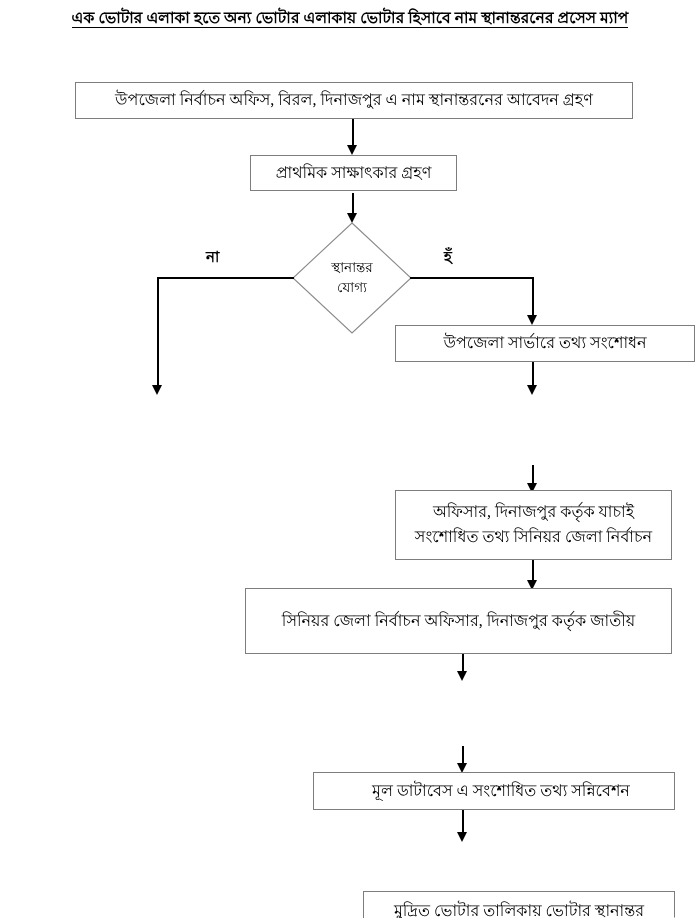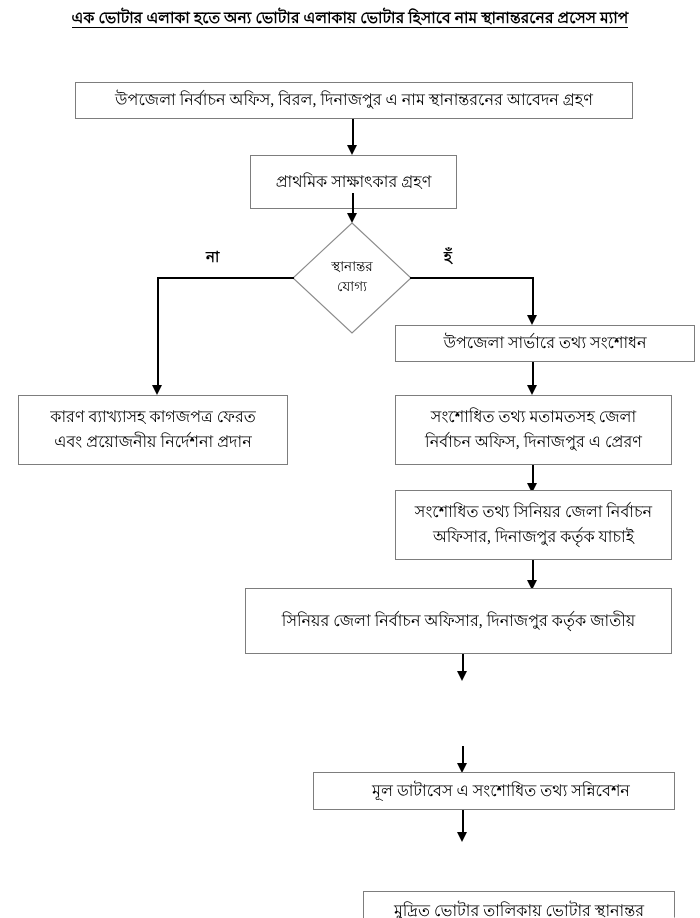"প্রাথমিক সাক্ষাৎকার গ্রহণ" div.node { height: 54px -> 36px }
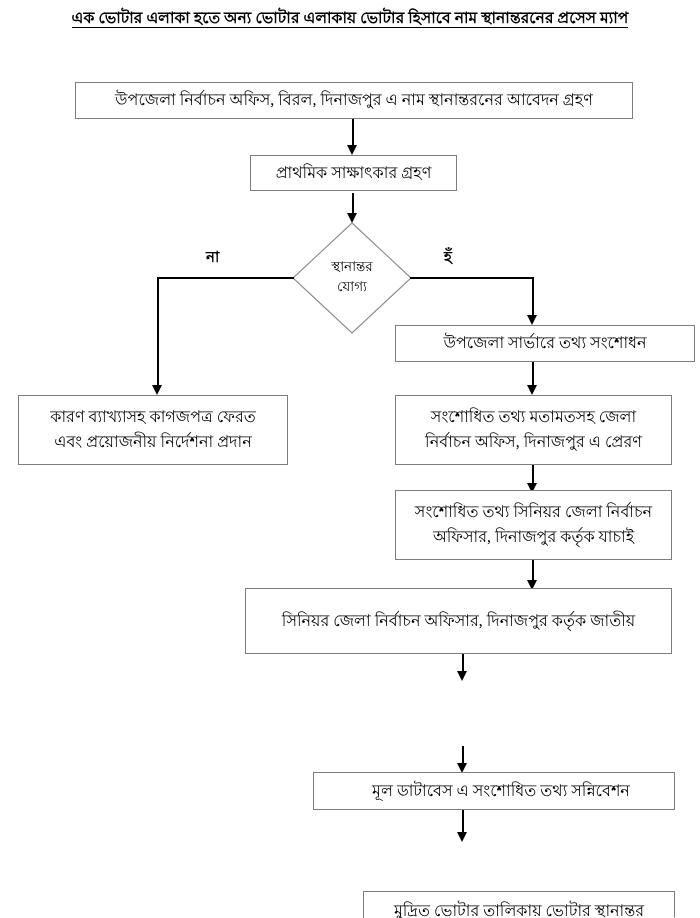"স্থানান্তর" div.diamond-wrap { font-family: Liberation Mono, monospace -> none }
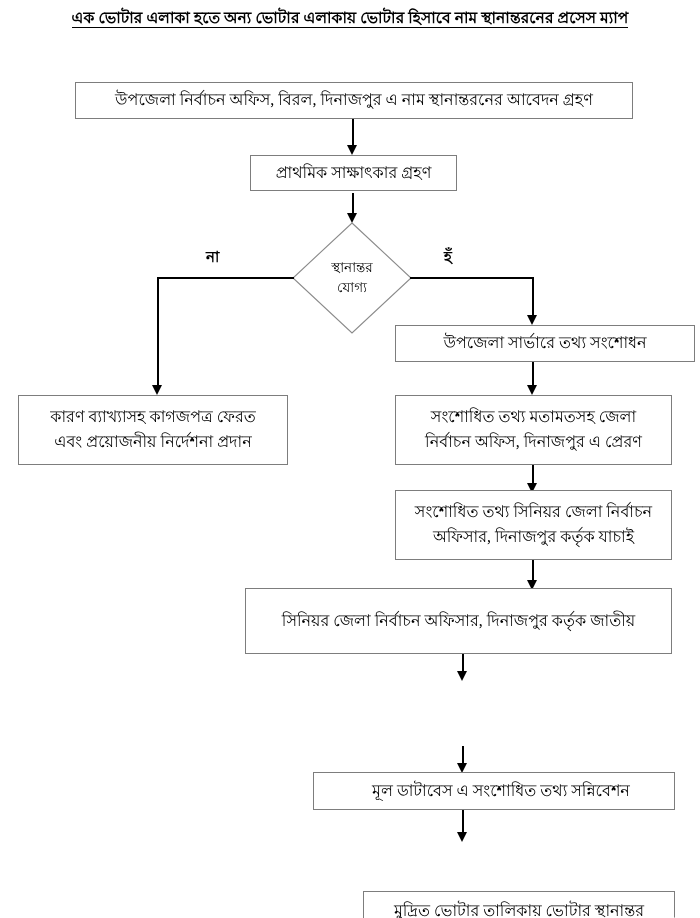"কারণ ব্যাখ্যাসহ কাগজপত্র ফেরত" div.node { html: <div> <span>কারণ ব্যাখ্যাসহ কাগজপত্র ফেরত</span> <span>এবং প্রয়োজনীয় নির্দেশনা প্রদান</span> </div> -> none }
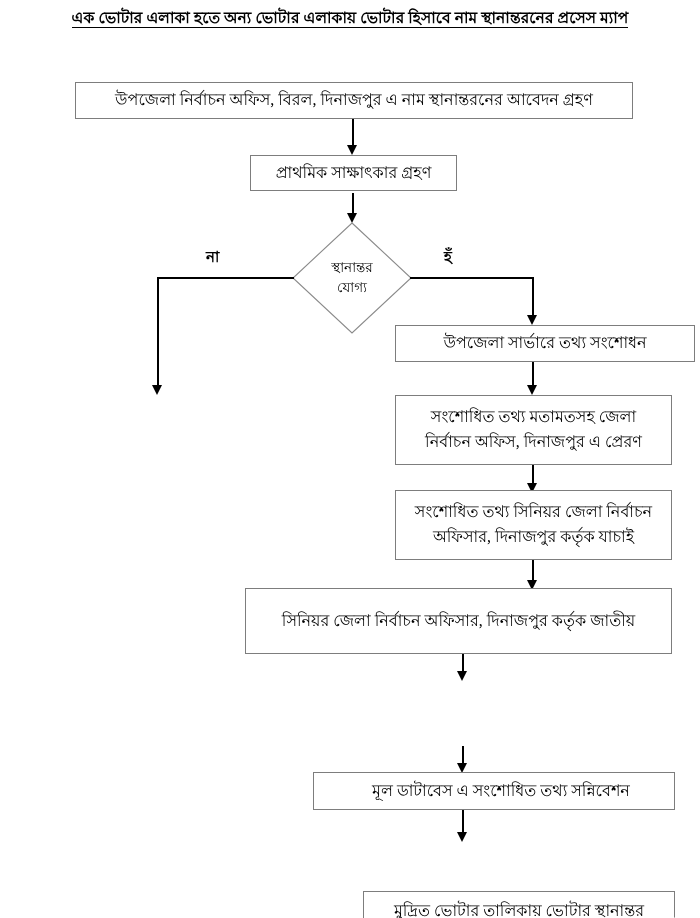"সংশোধিত তথ্য মতামতসহ জেলা" div.node { html: <div> <span>সংশোধিত তথ্য মতামতসহ জেলা</span> <span>নির্বাচন অফিস, দিনাজপুর এ প্রেরণ</span> </div> -> none }
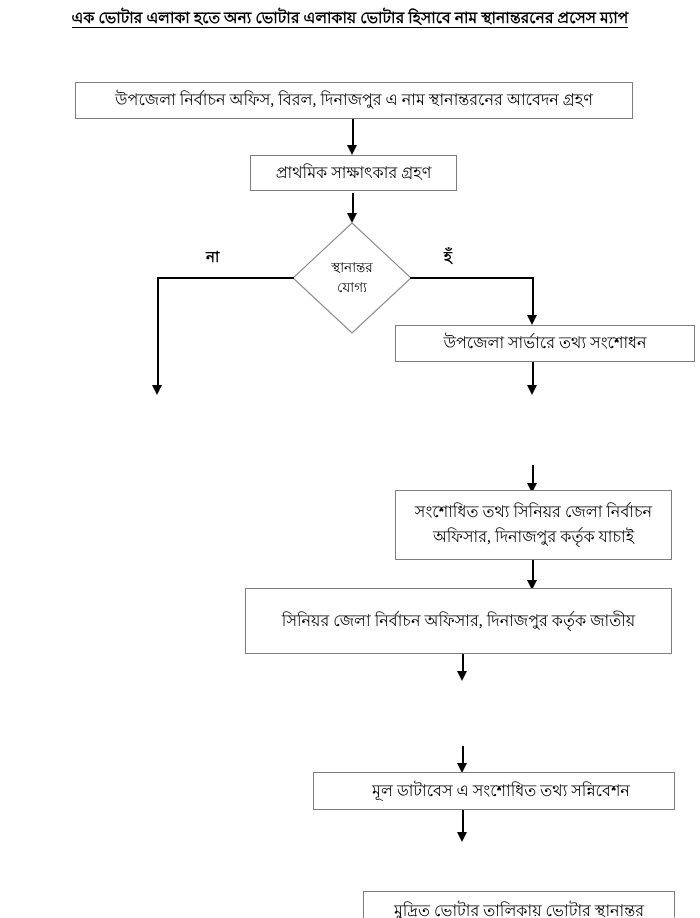"সংশোধিত তথ্য সিনিয়র জেলা নির্বাচন" span { order: before "অফিসার, দিনাজপুর কর্তৃক যাচাই" -> after "অফিসার, দিনাজপুর কর্তৃক যাচাই" }
